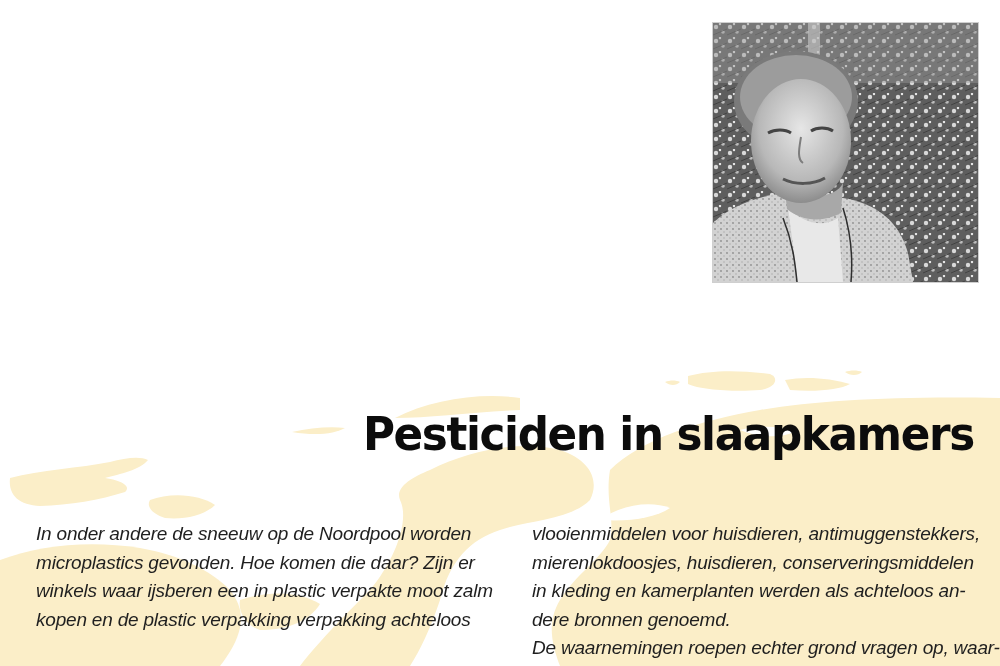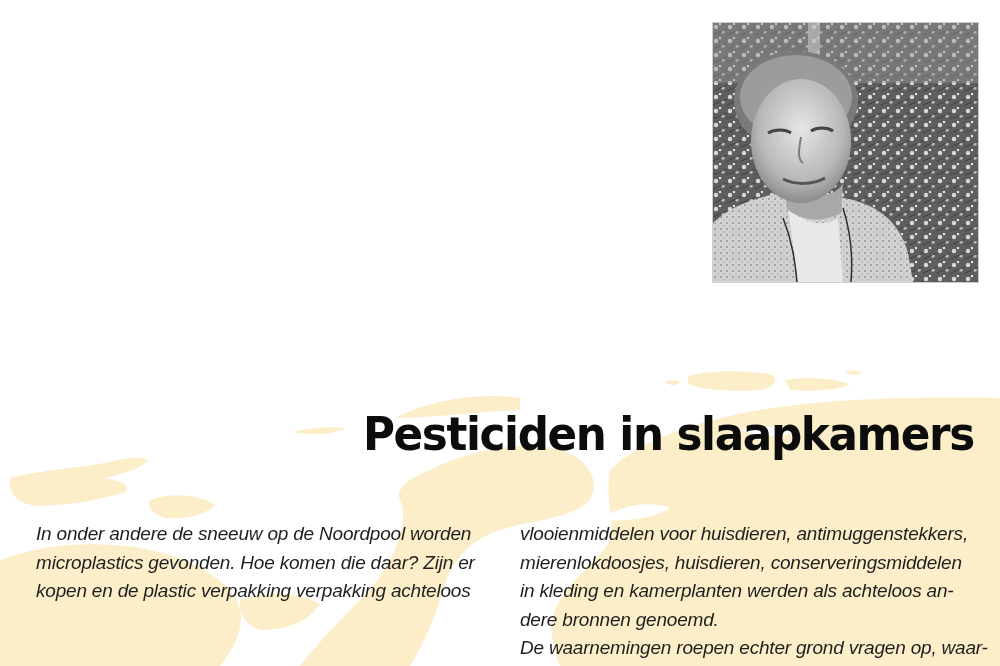"vlooienmiddelen voor huisdieren," .col-right { left: 520px -> 532px }
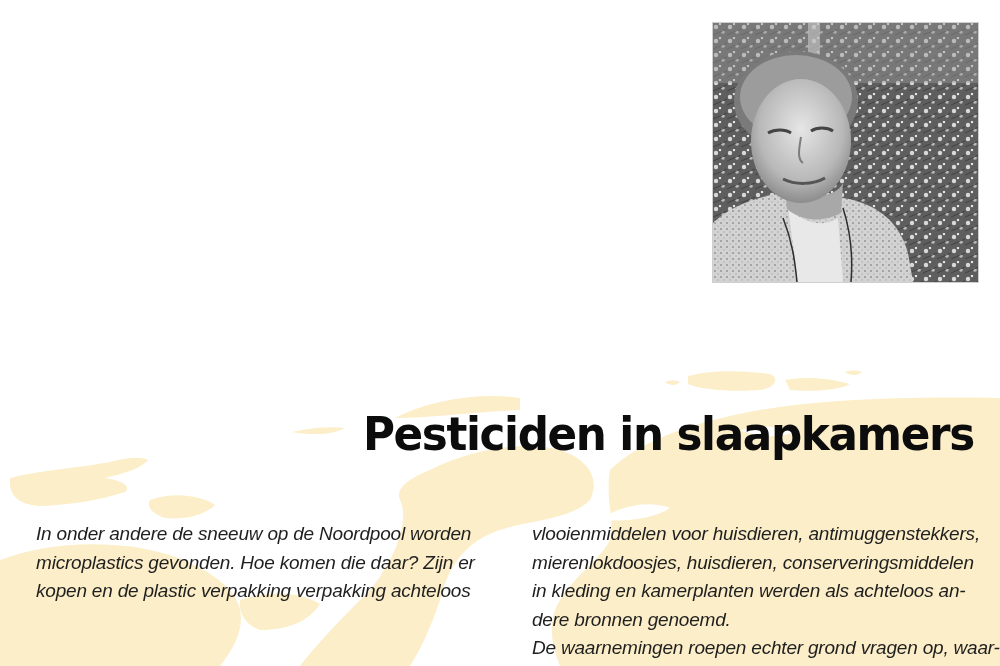"winkels waar ijsberen een in" p { html: none -> <p>winkels waar ijsberen een in plastic verpakte moot zalm</p> }
